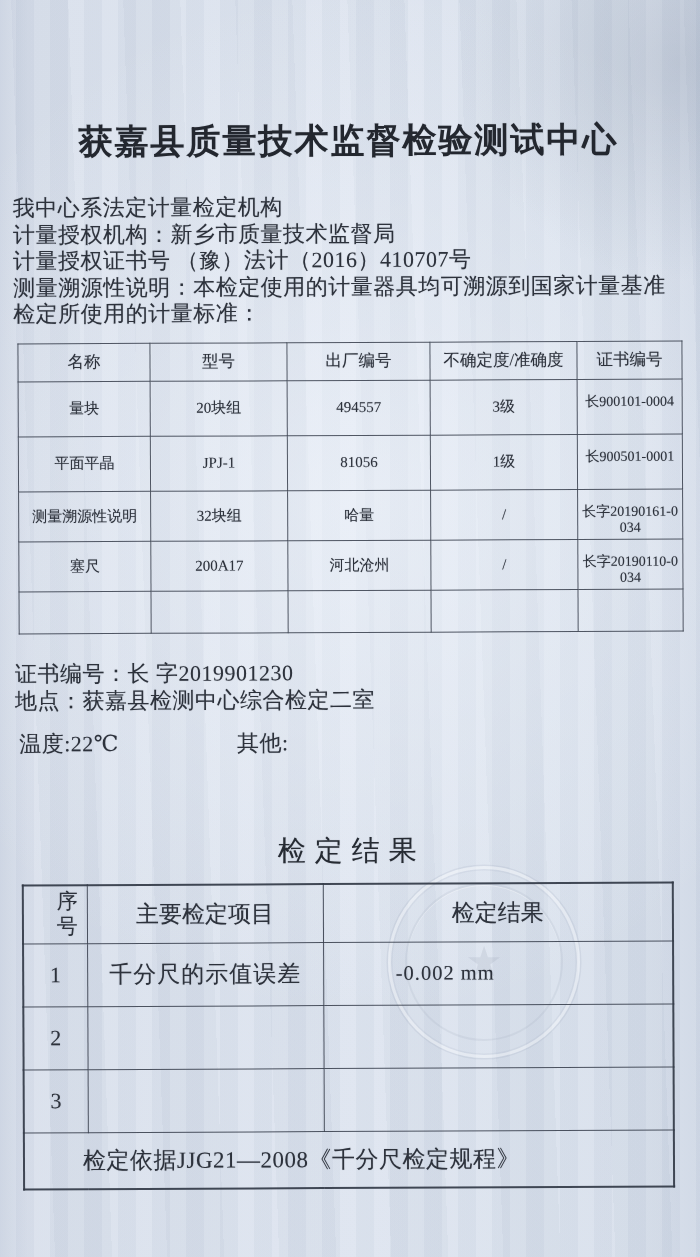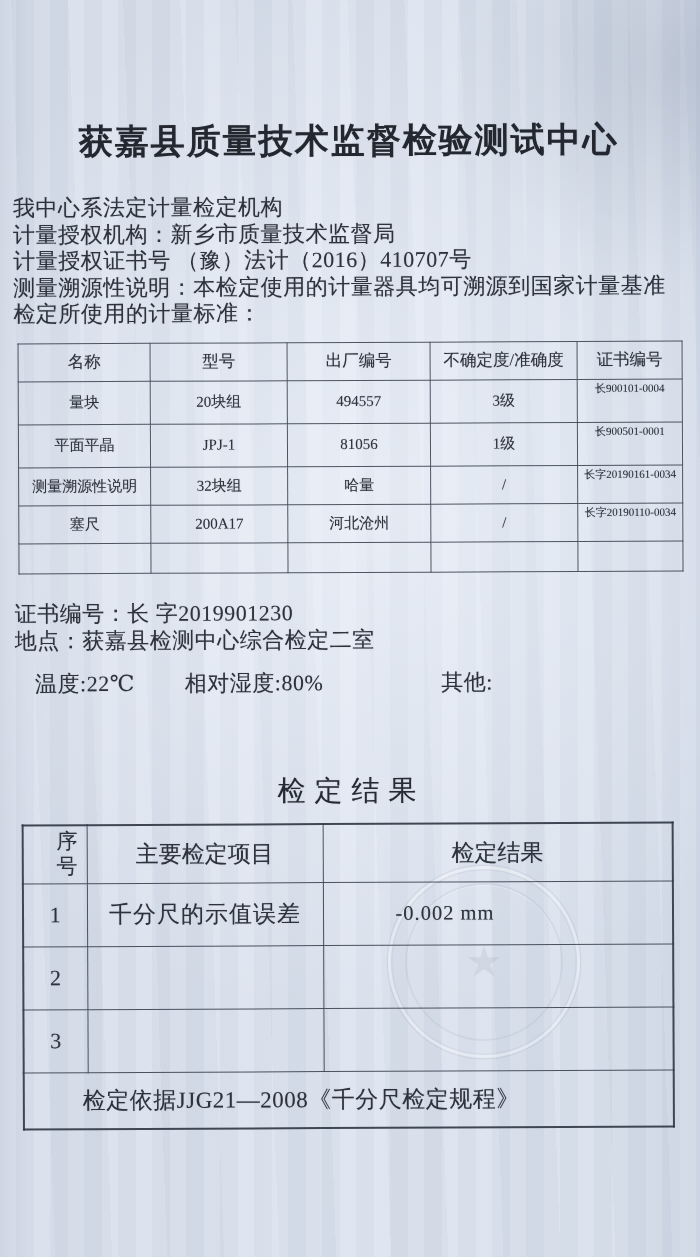"长900101-0004" .standards td.certno { font-size: 11px -> 14px; padding-top: 2px -> 14px }
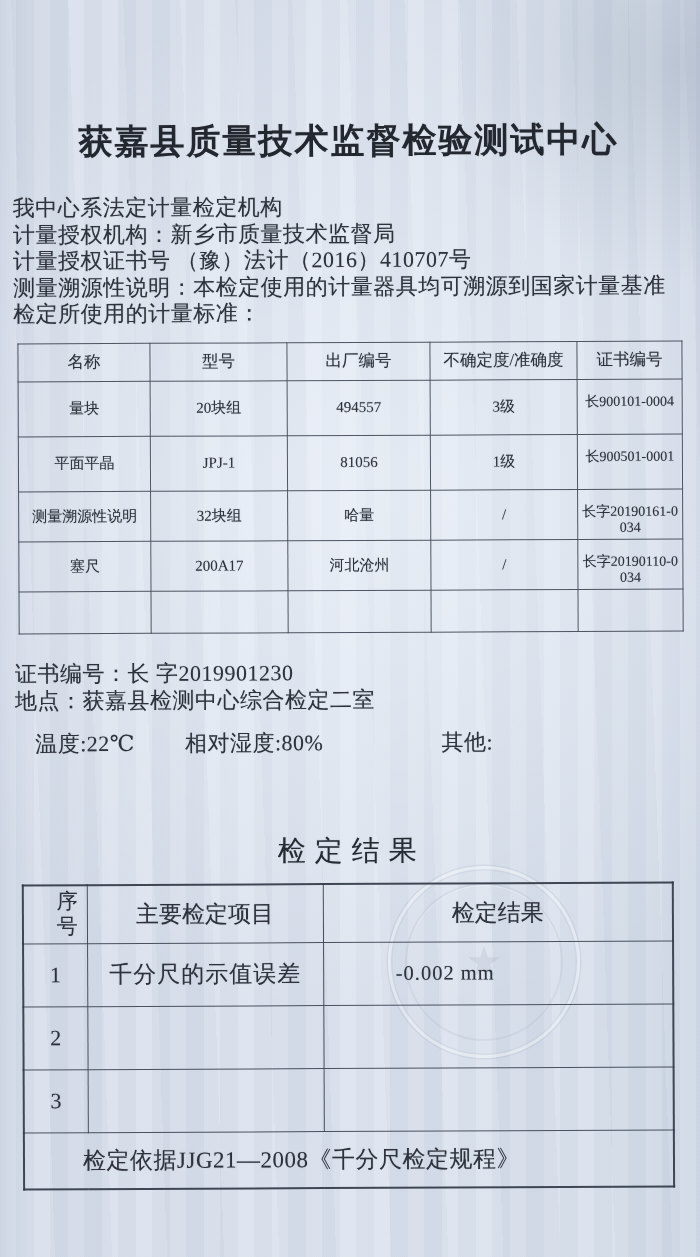"温度:22℃" .env .temp { margin-left: 20px -> 4px }
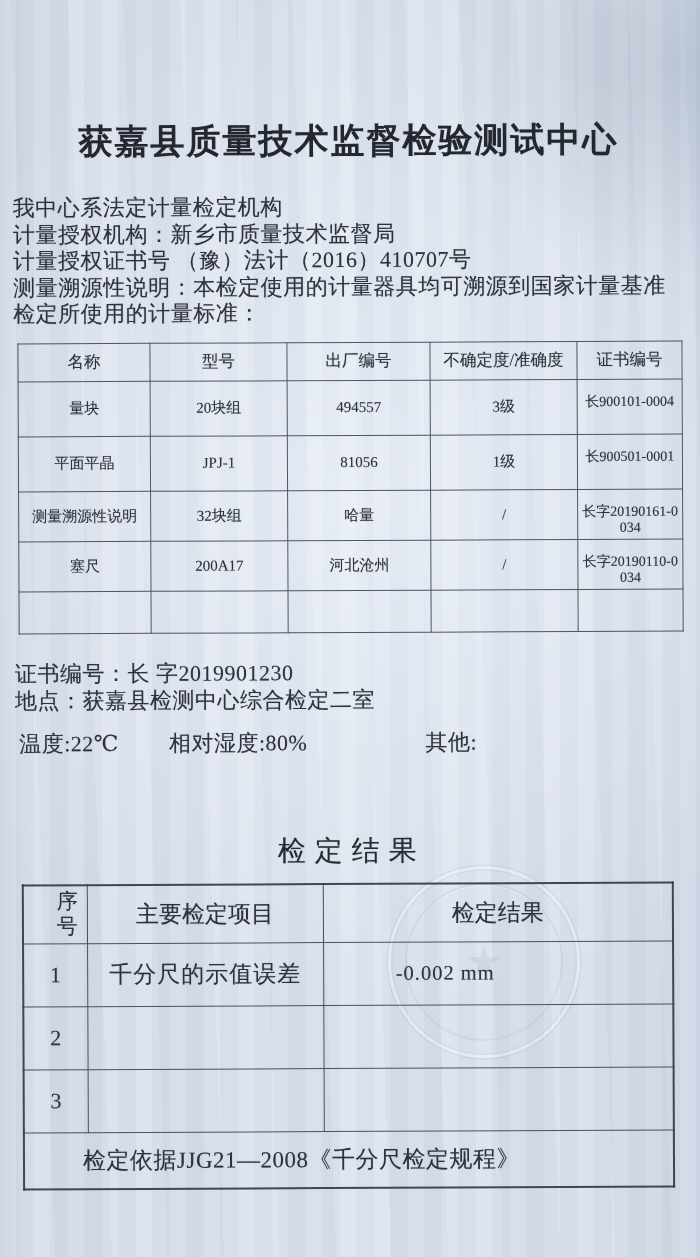"相对湿度:80%" span.hum { html: <span>相对湿度:80%</span> -> none }
